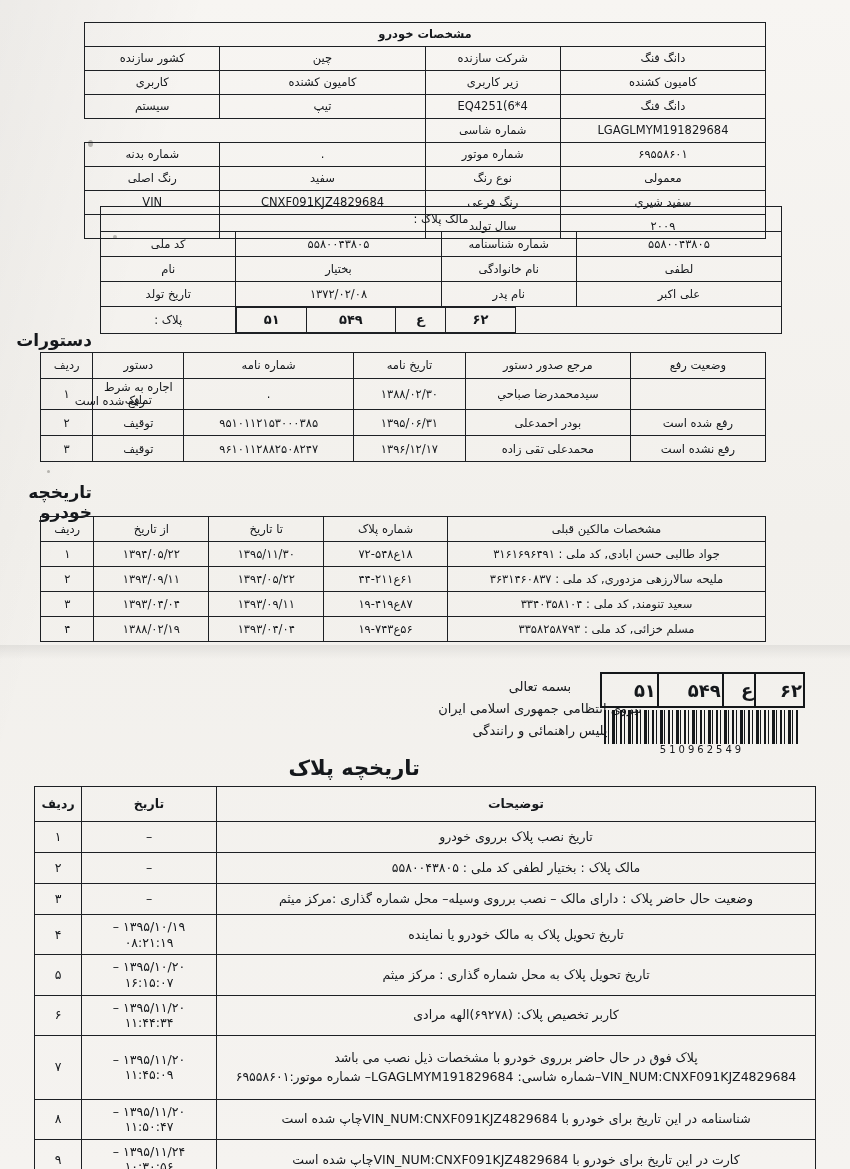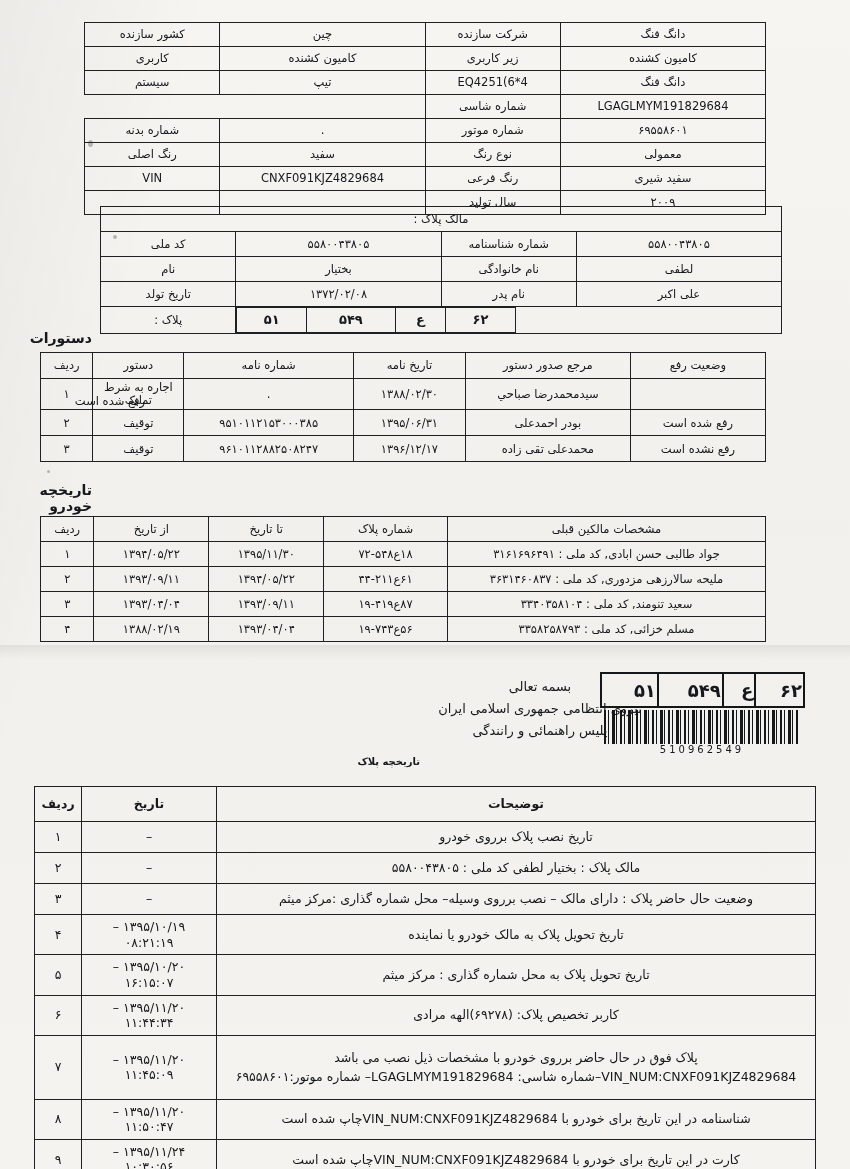"مشخصات خودرو" tr.title-row { html: none -> <tr> <td>مشخصات خودرو</td> </tr> }
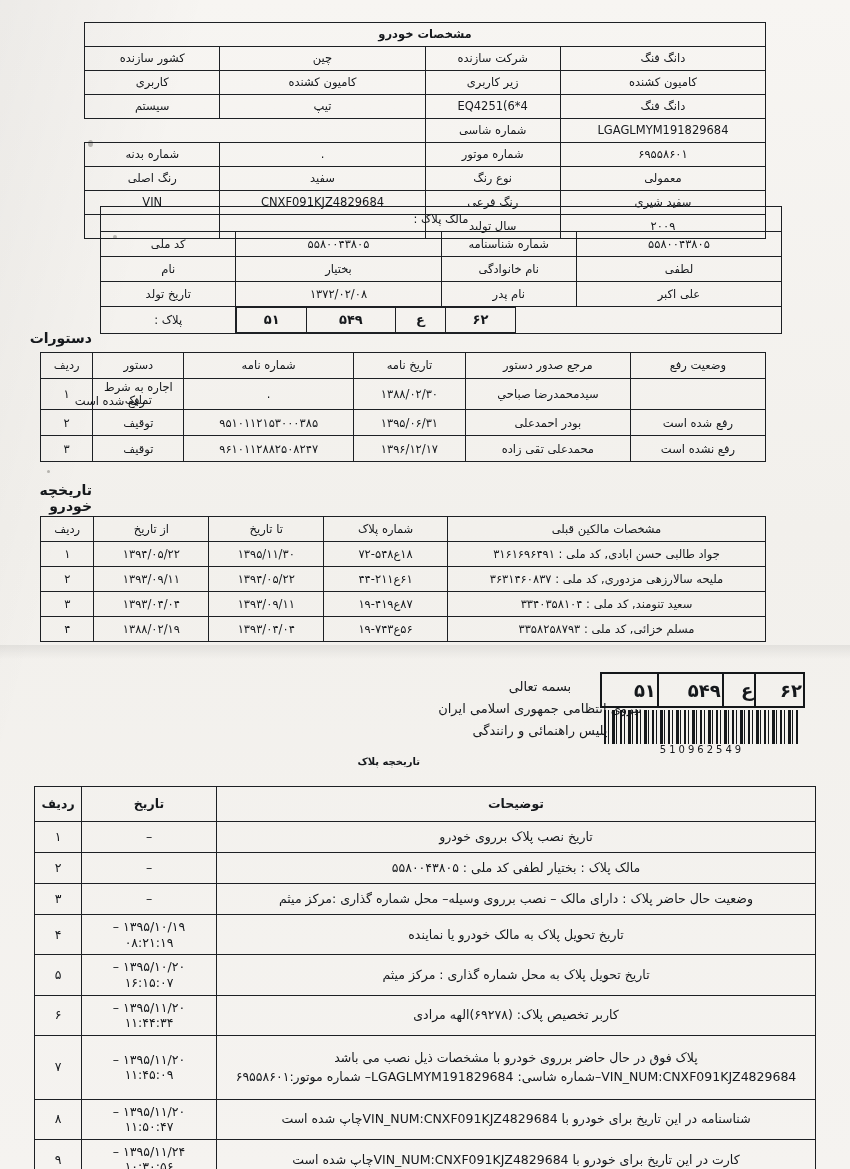"دستورات" .ttl { font-size: 14px -> 17px }
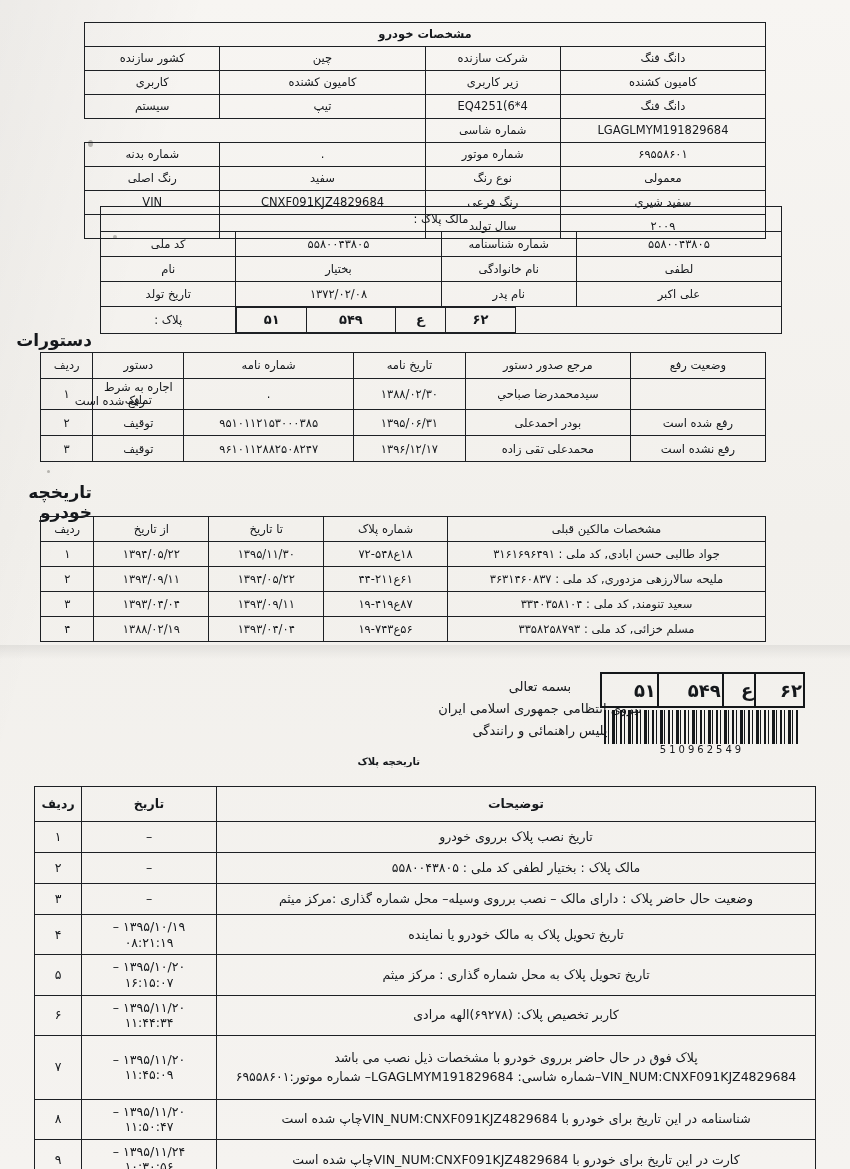"تاریخچه پلاک" .big-title { font-size: 10px -> 21px }
